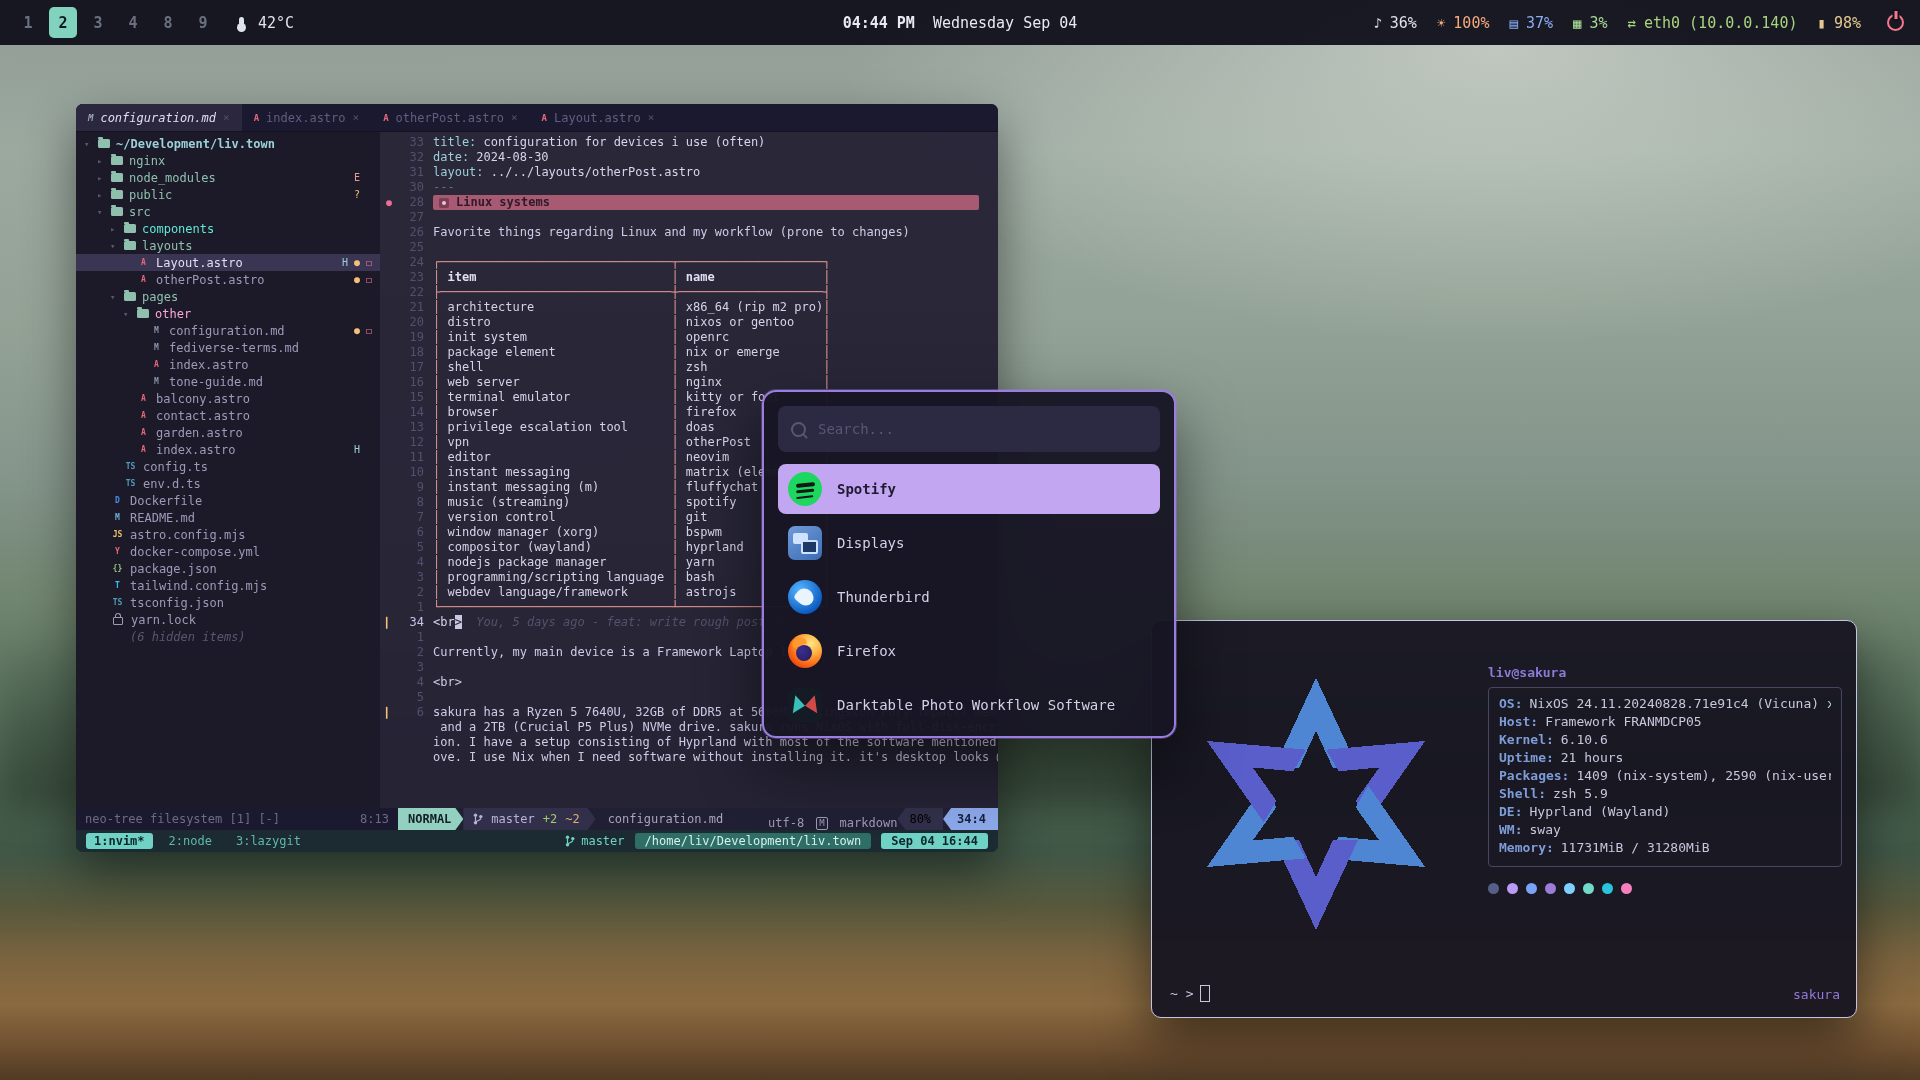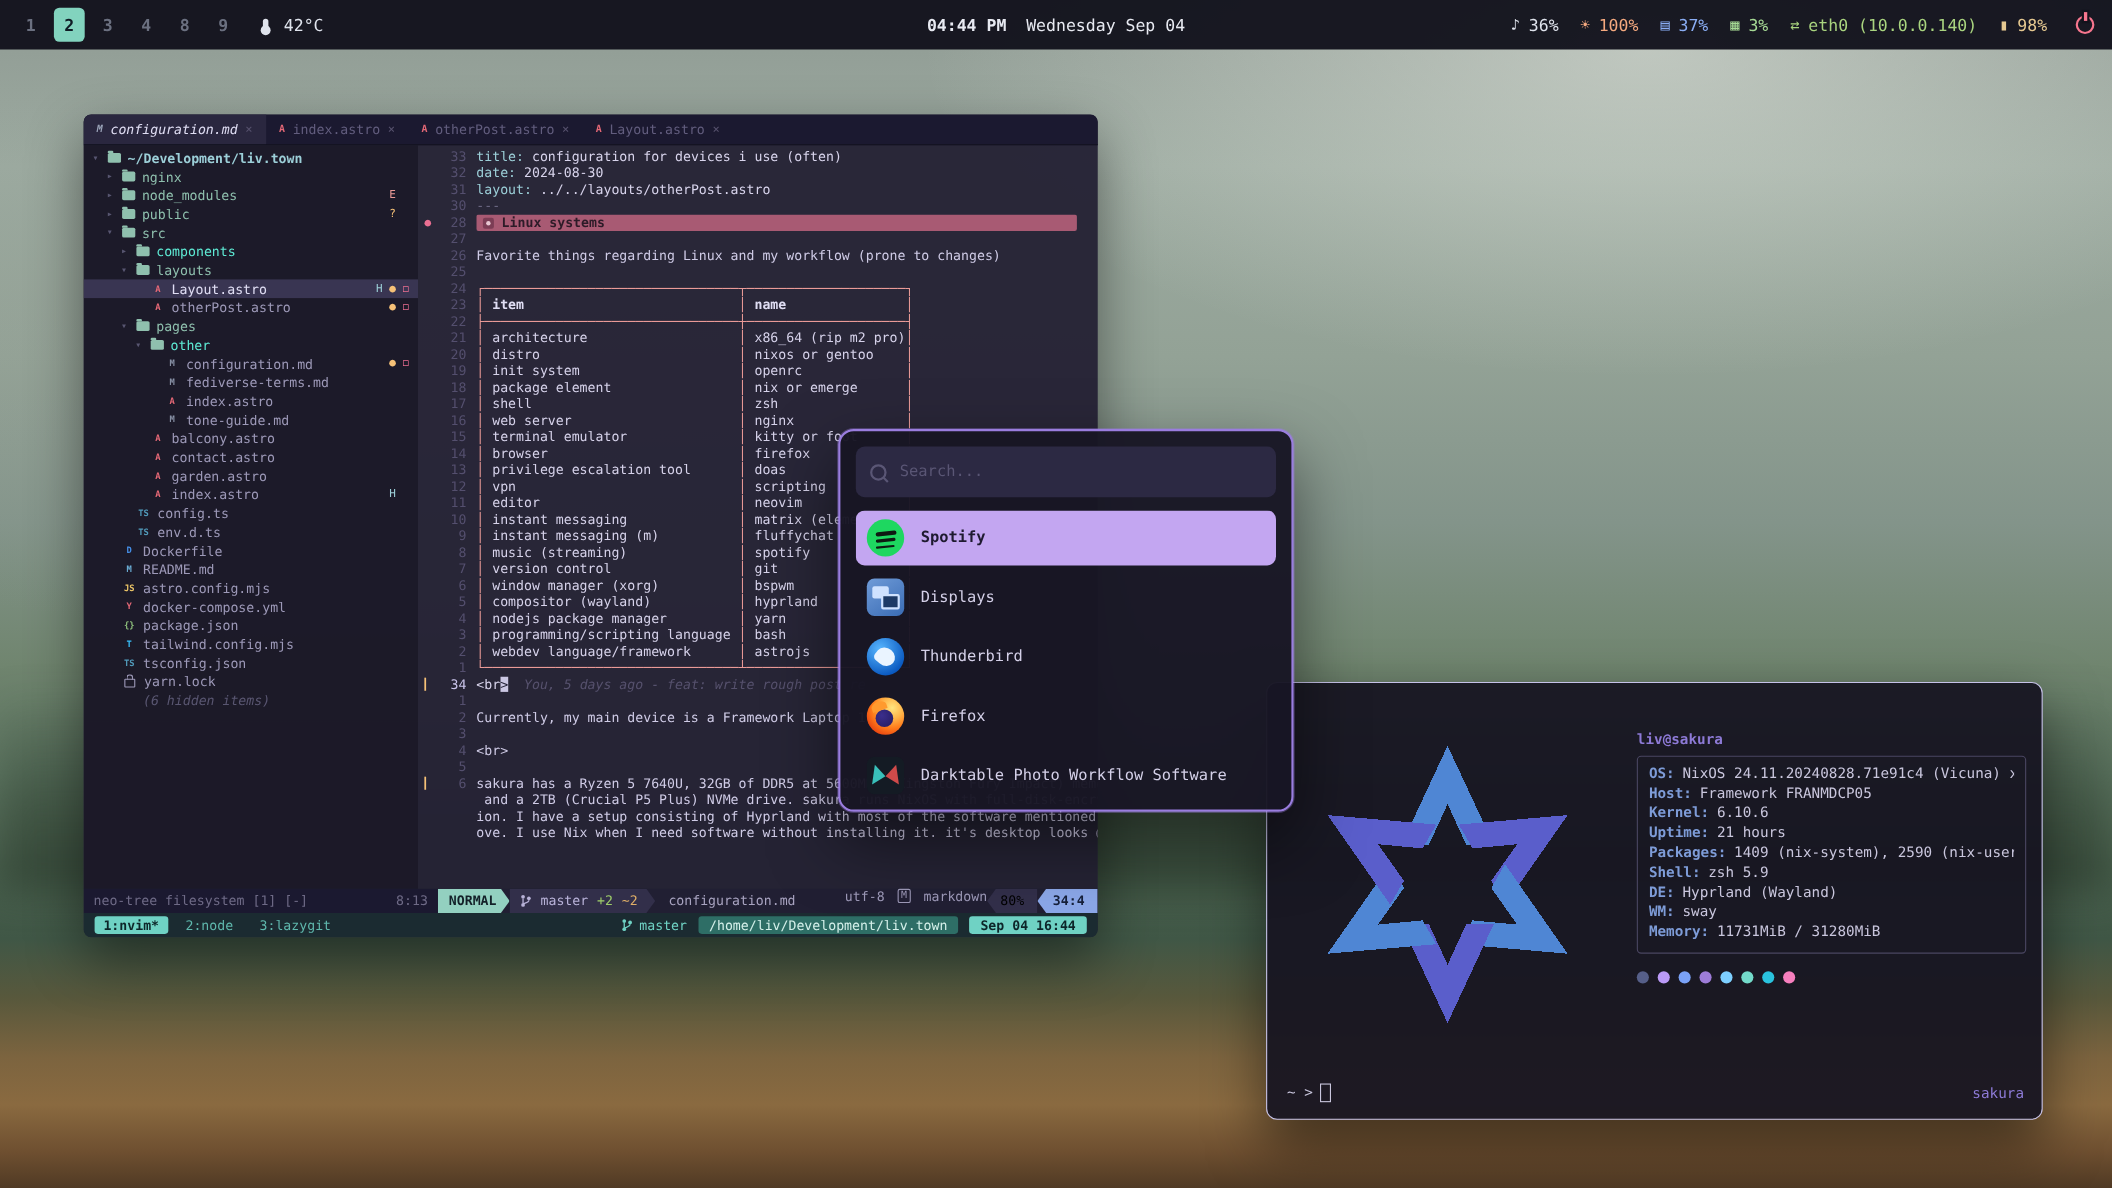"other" span.flabel { color: #5eead4 -> #f9a8d4 }
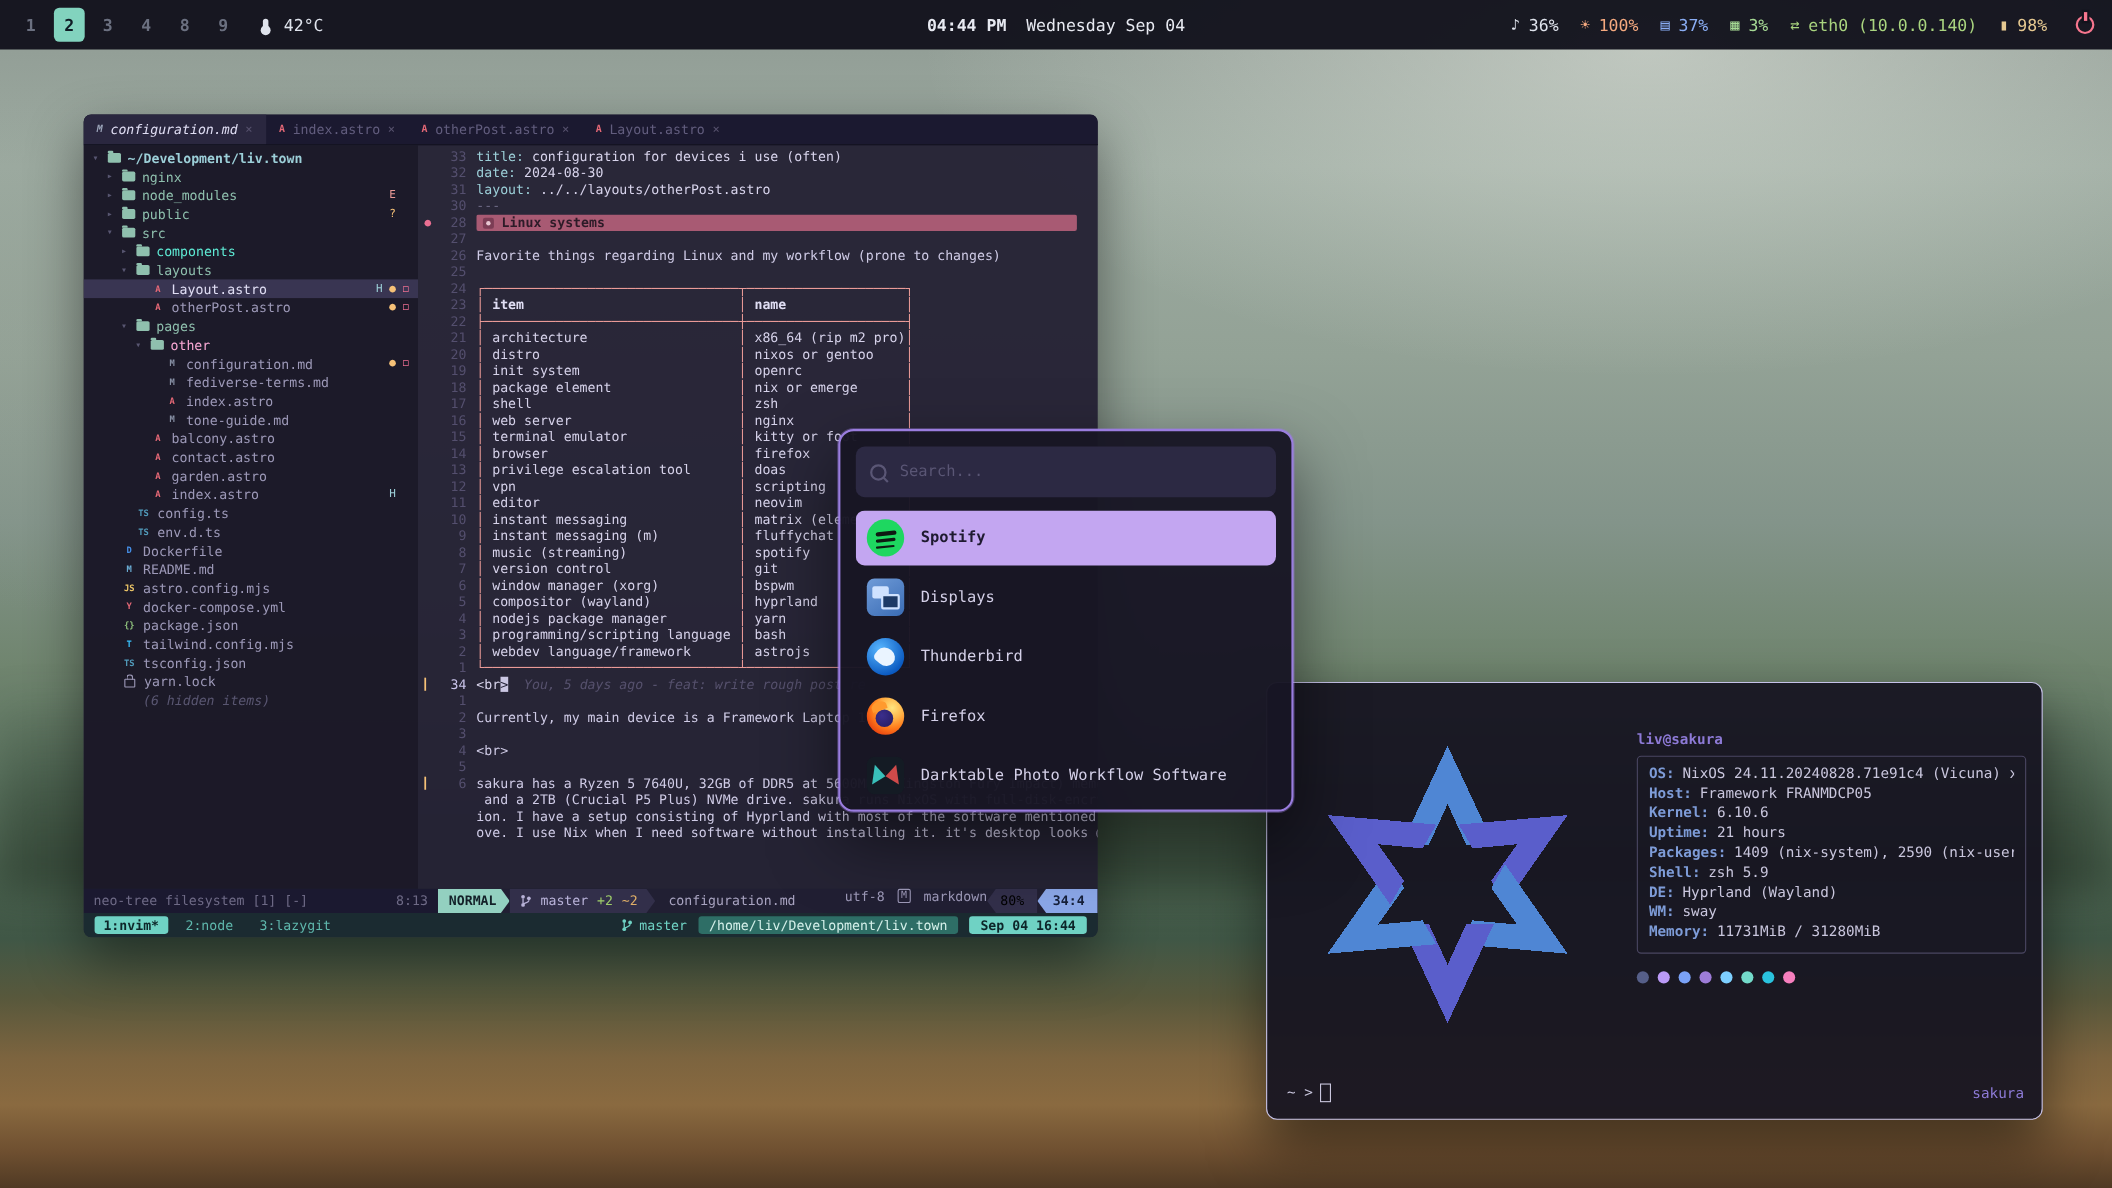"scripting" span.c2 { text: scripting -> otherPost }
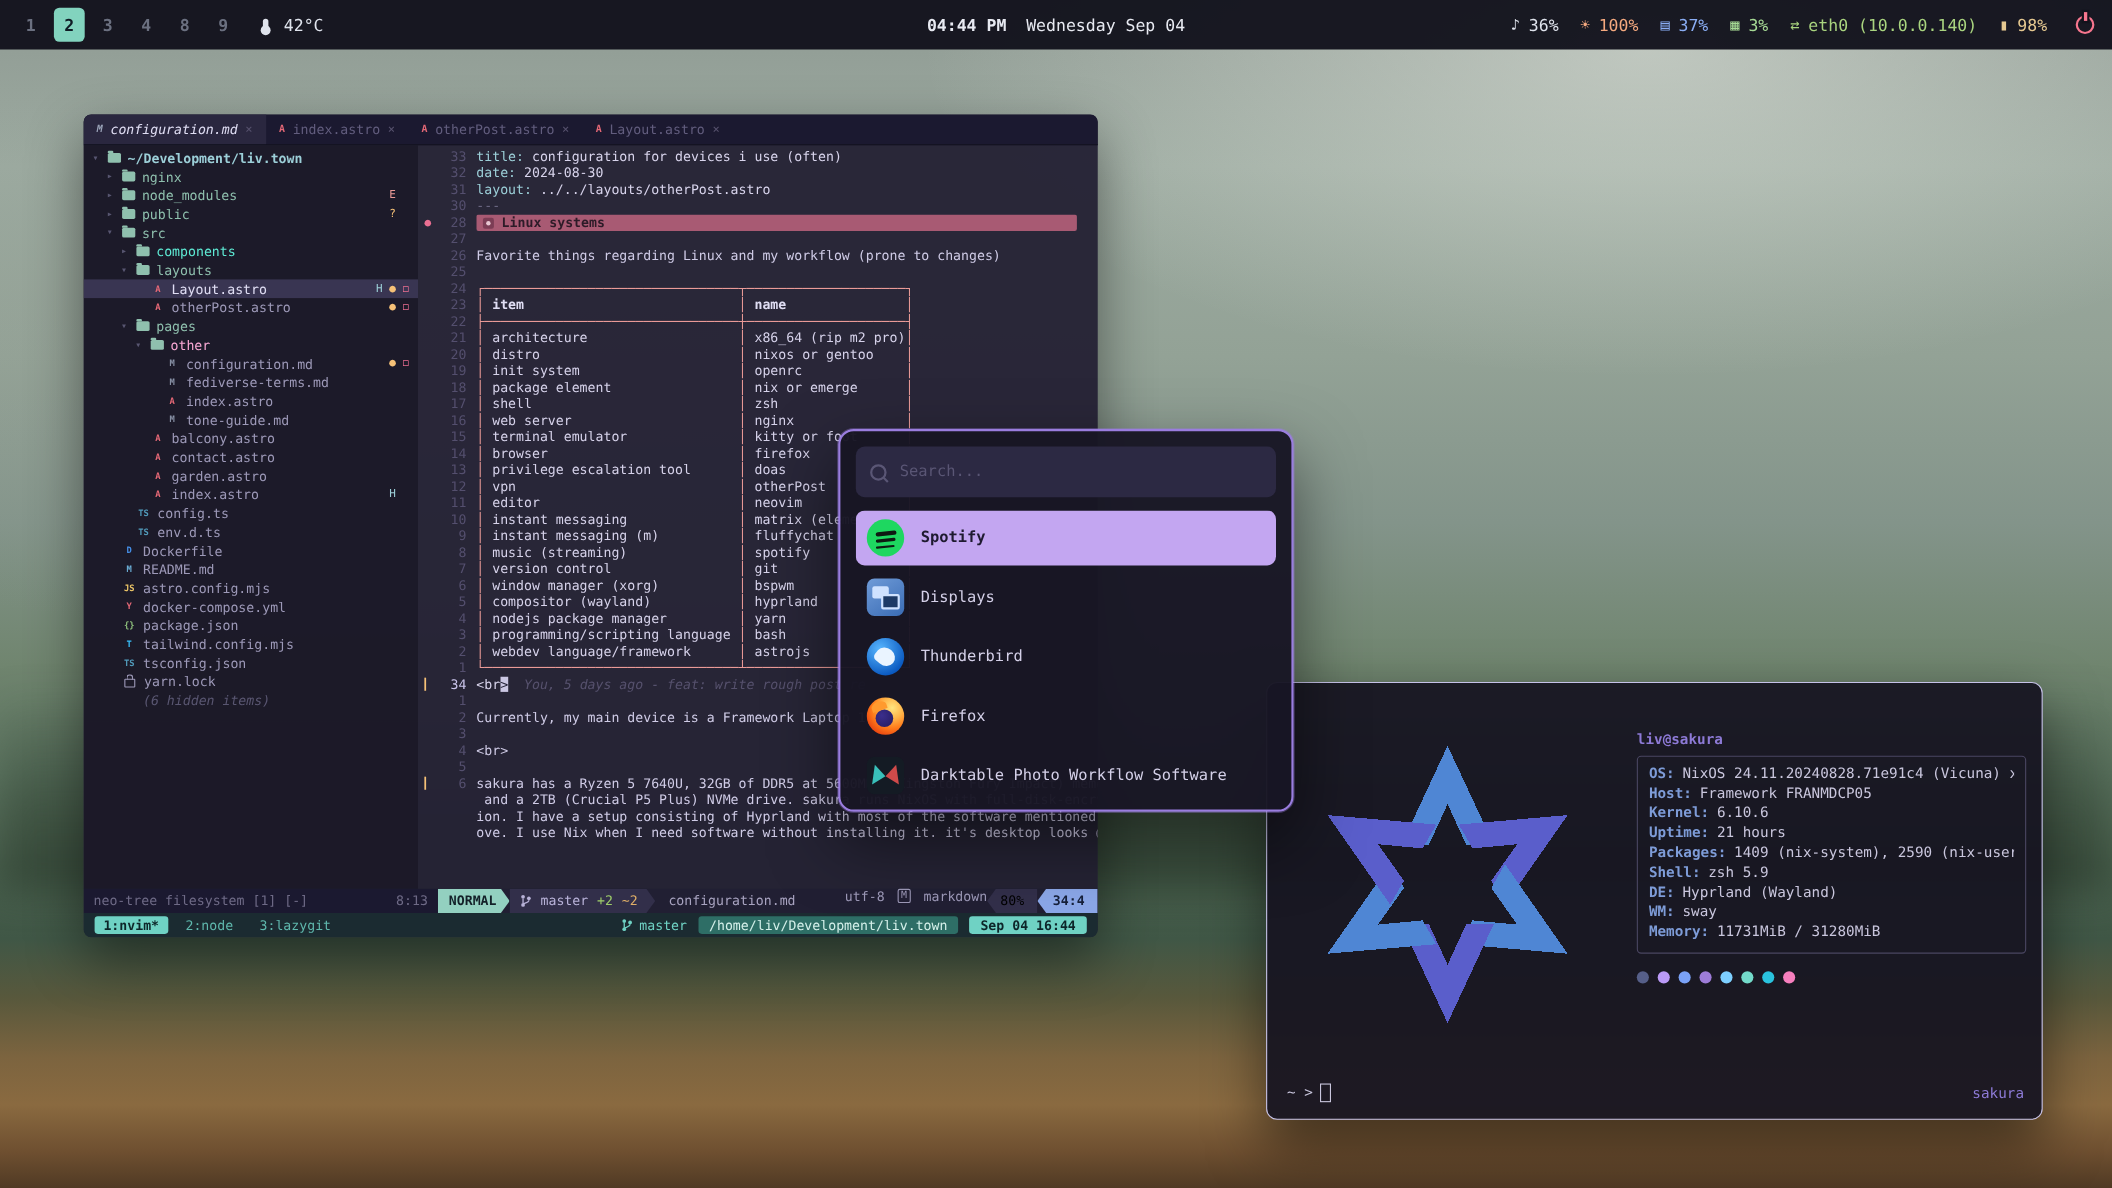"utf-8" .llright { align-items: flex-start -> flex-end }
